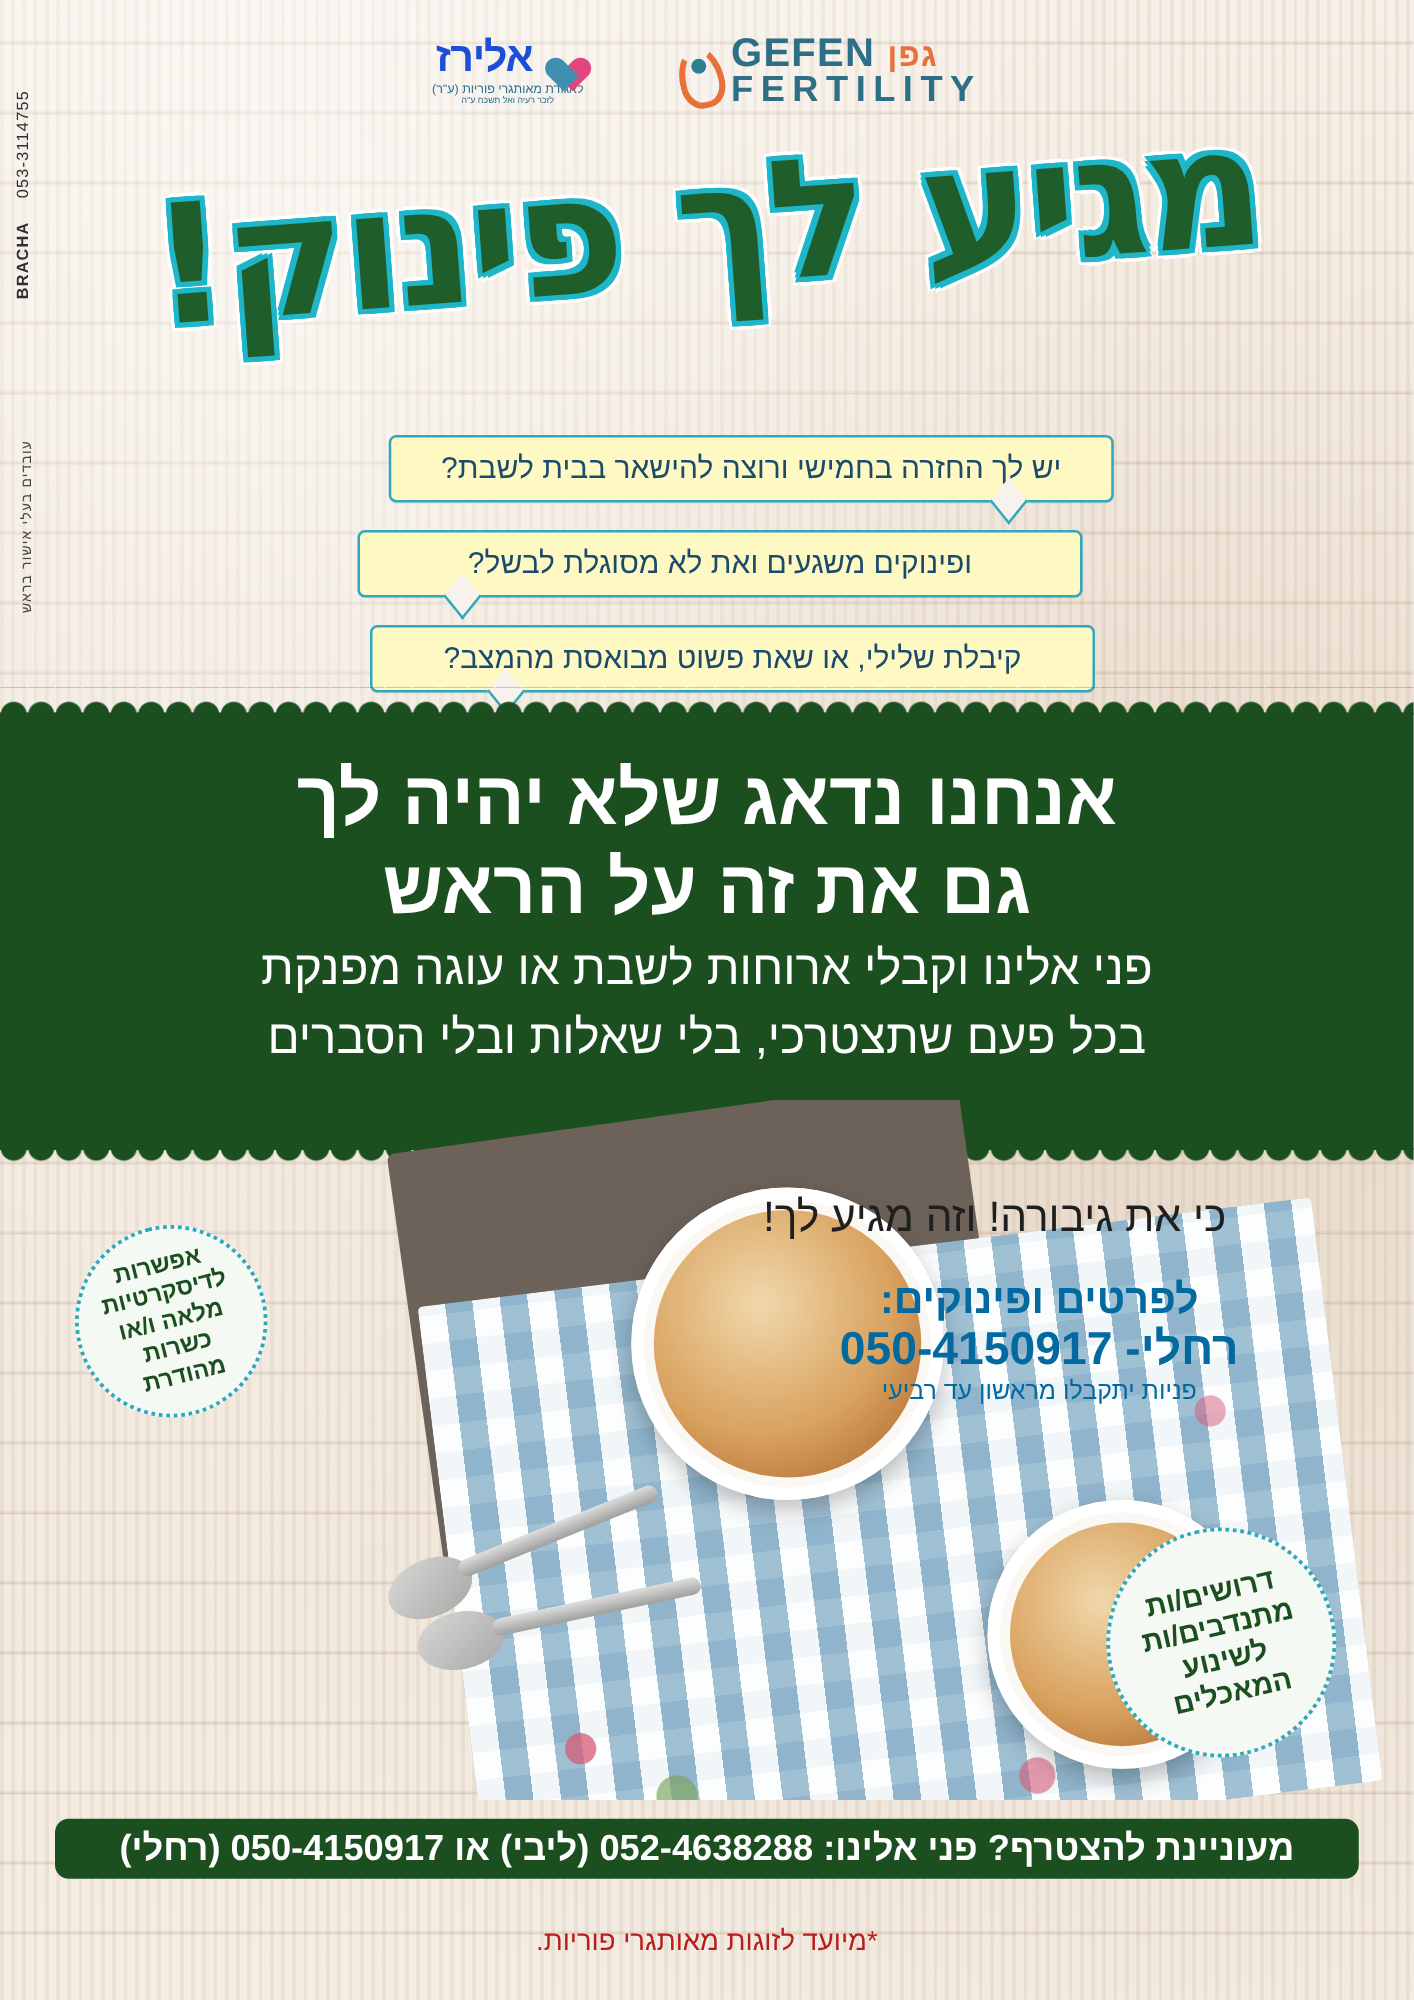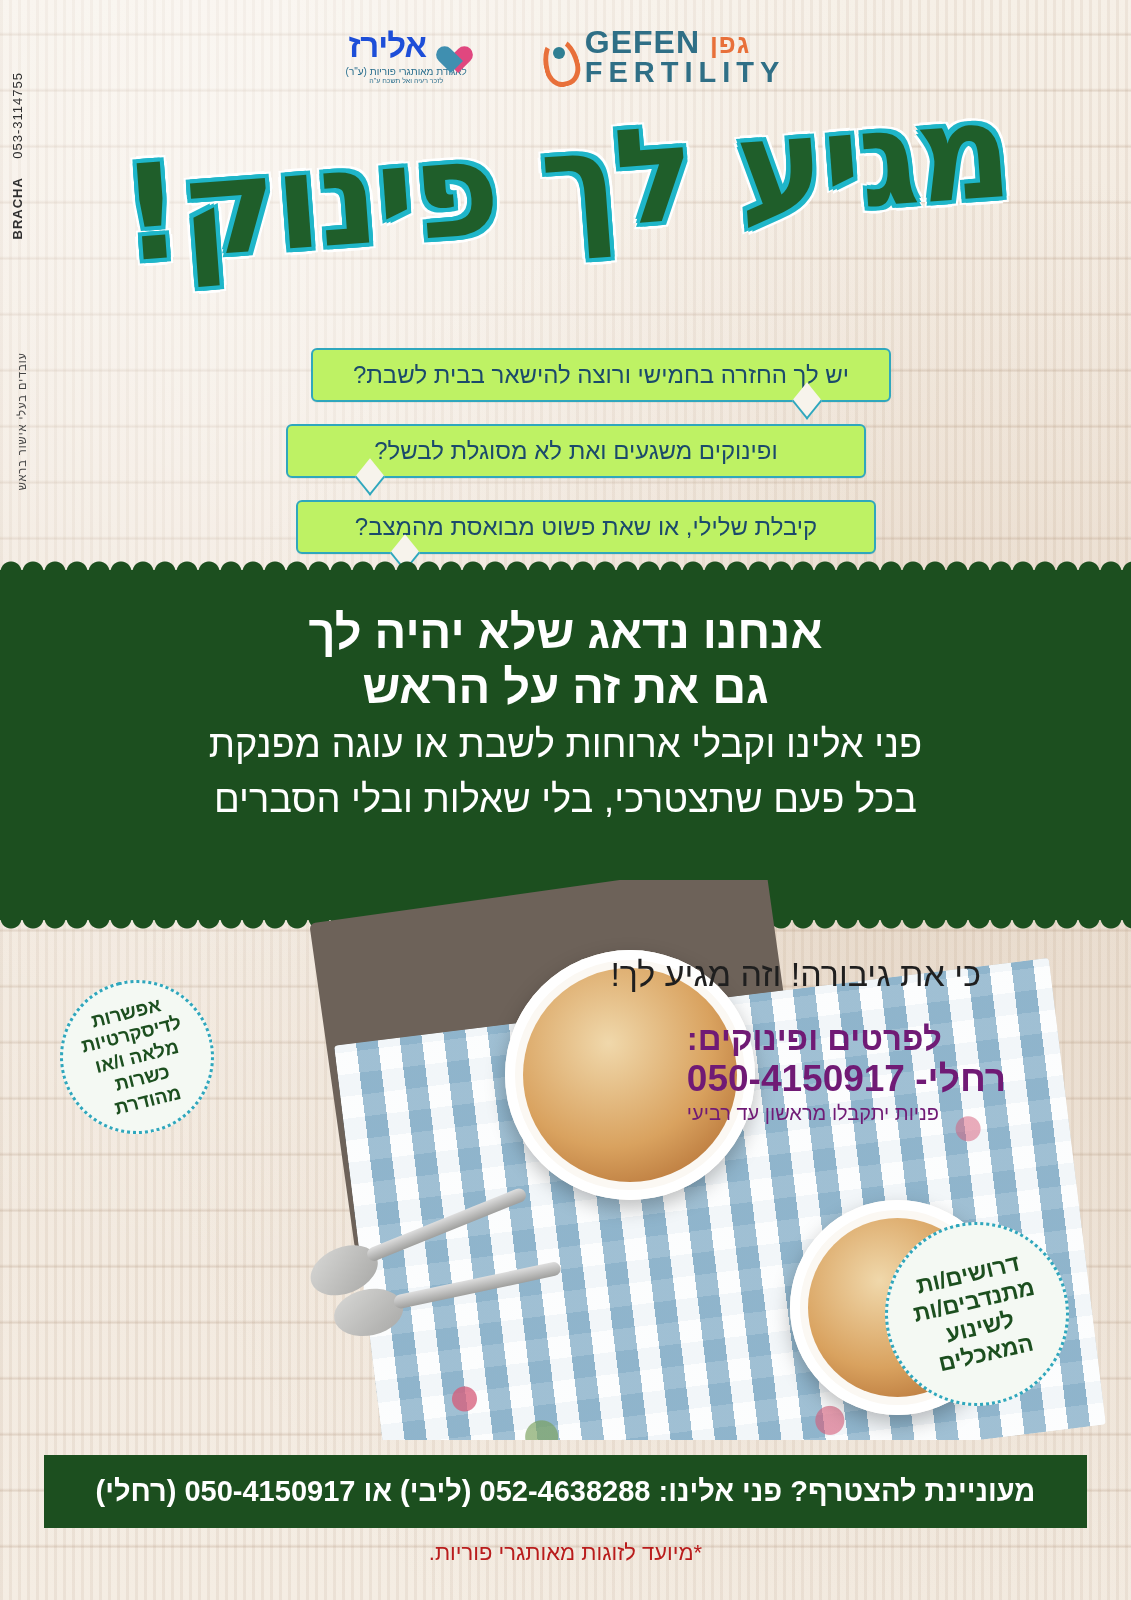"יש לך החזרה בחמישי ורוצה" .bubble { background: #bef264 -> #fef9c3 }
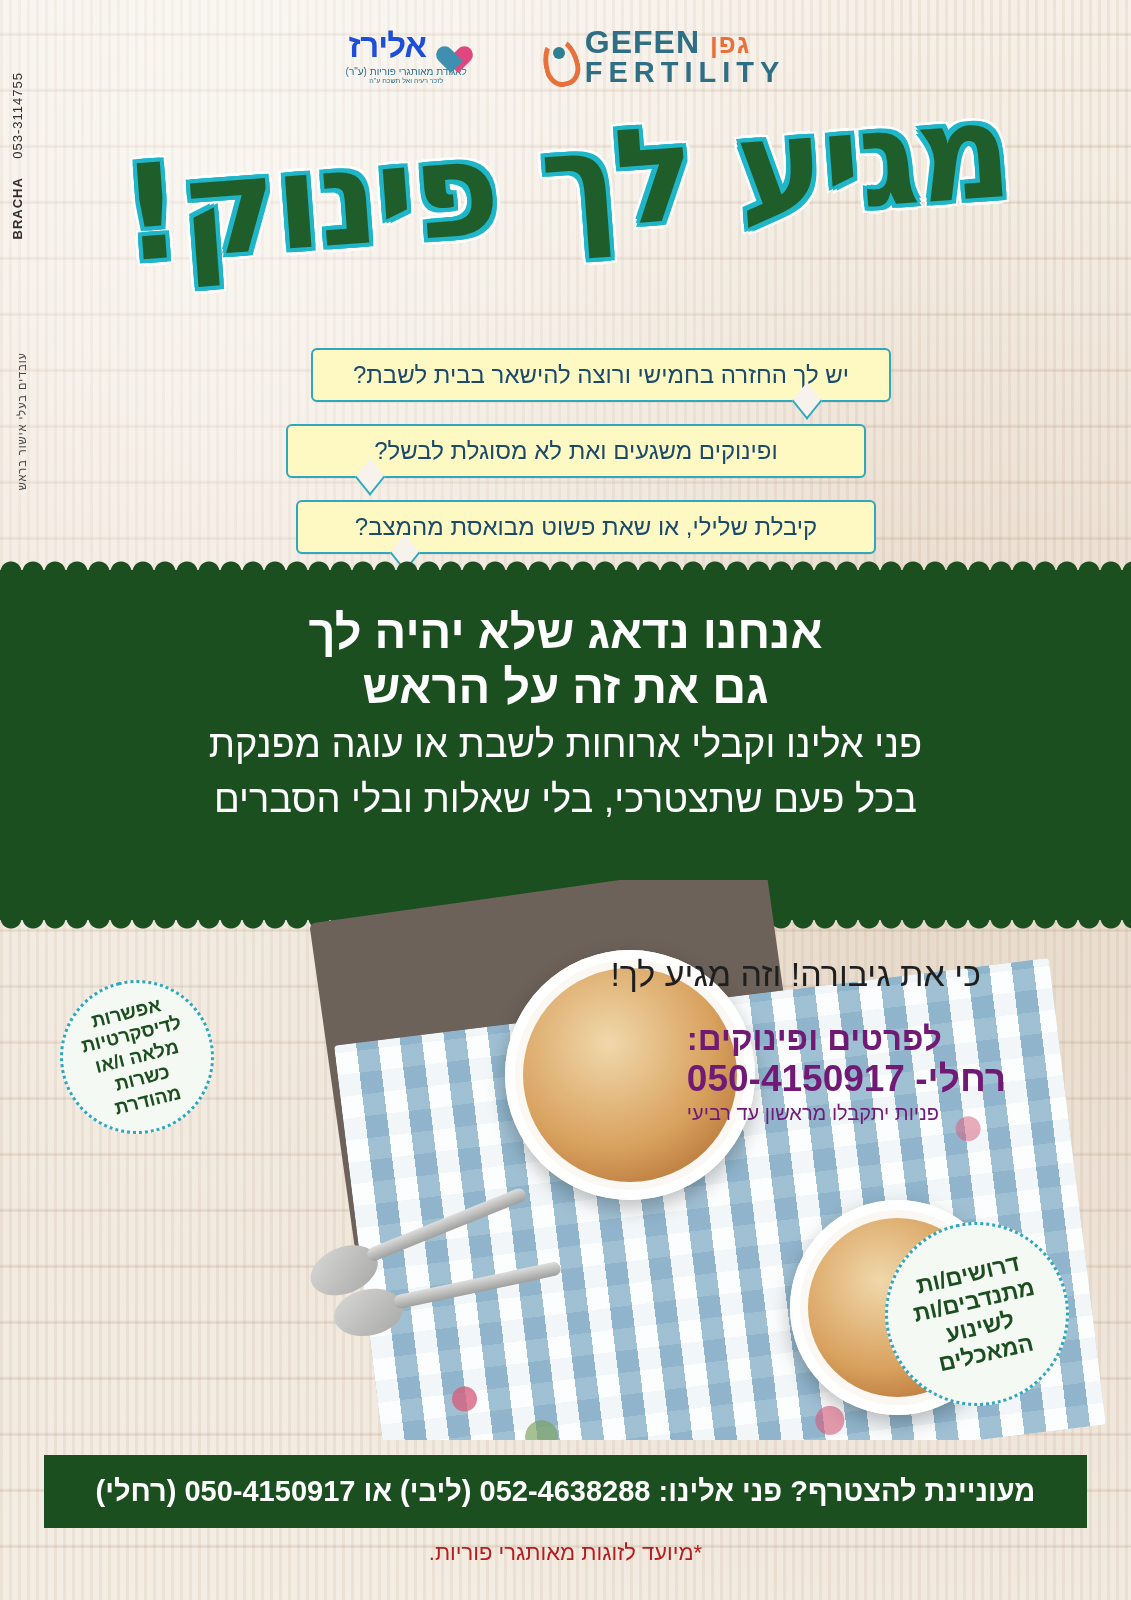"אנחנו נדאג שלא יהיה לך" .band-title { font-size: 47px -> 60px }
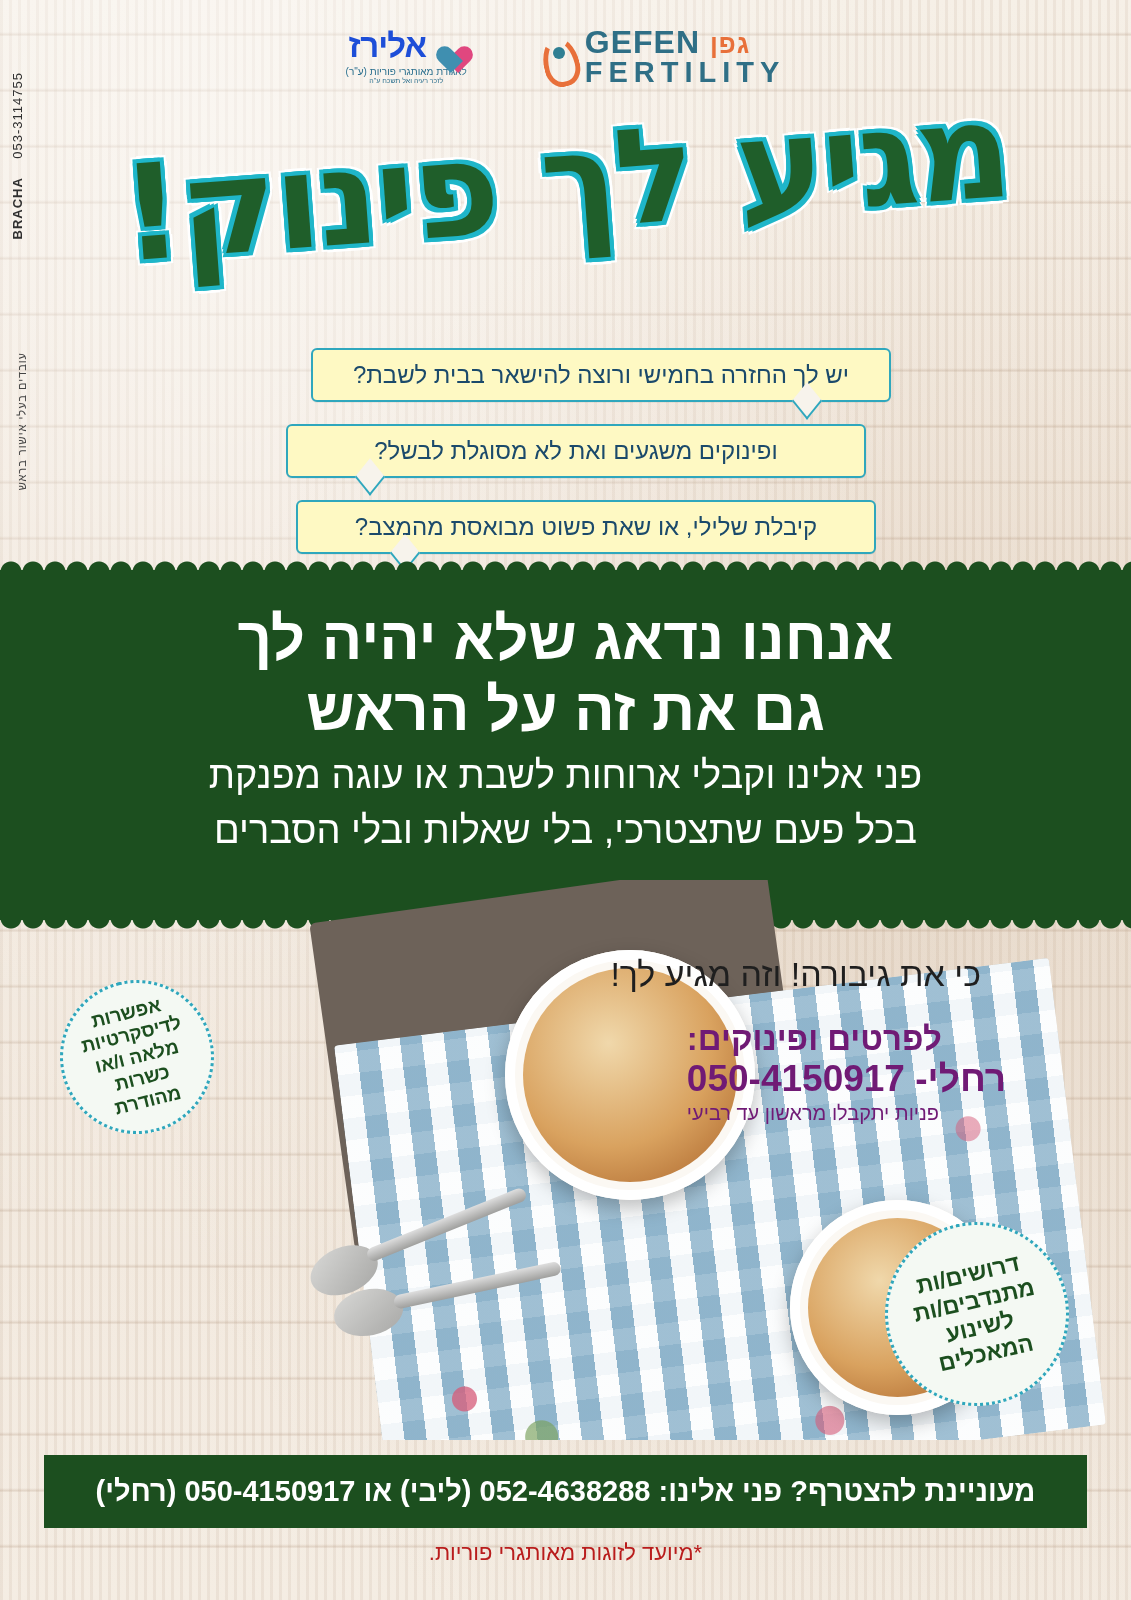"לפרטים ופינוקים:" .contact { color: #701a75 -> #0369a1; right: 125px -> 140px; text-align: left -> center }
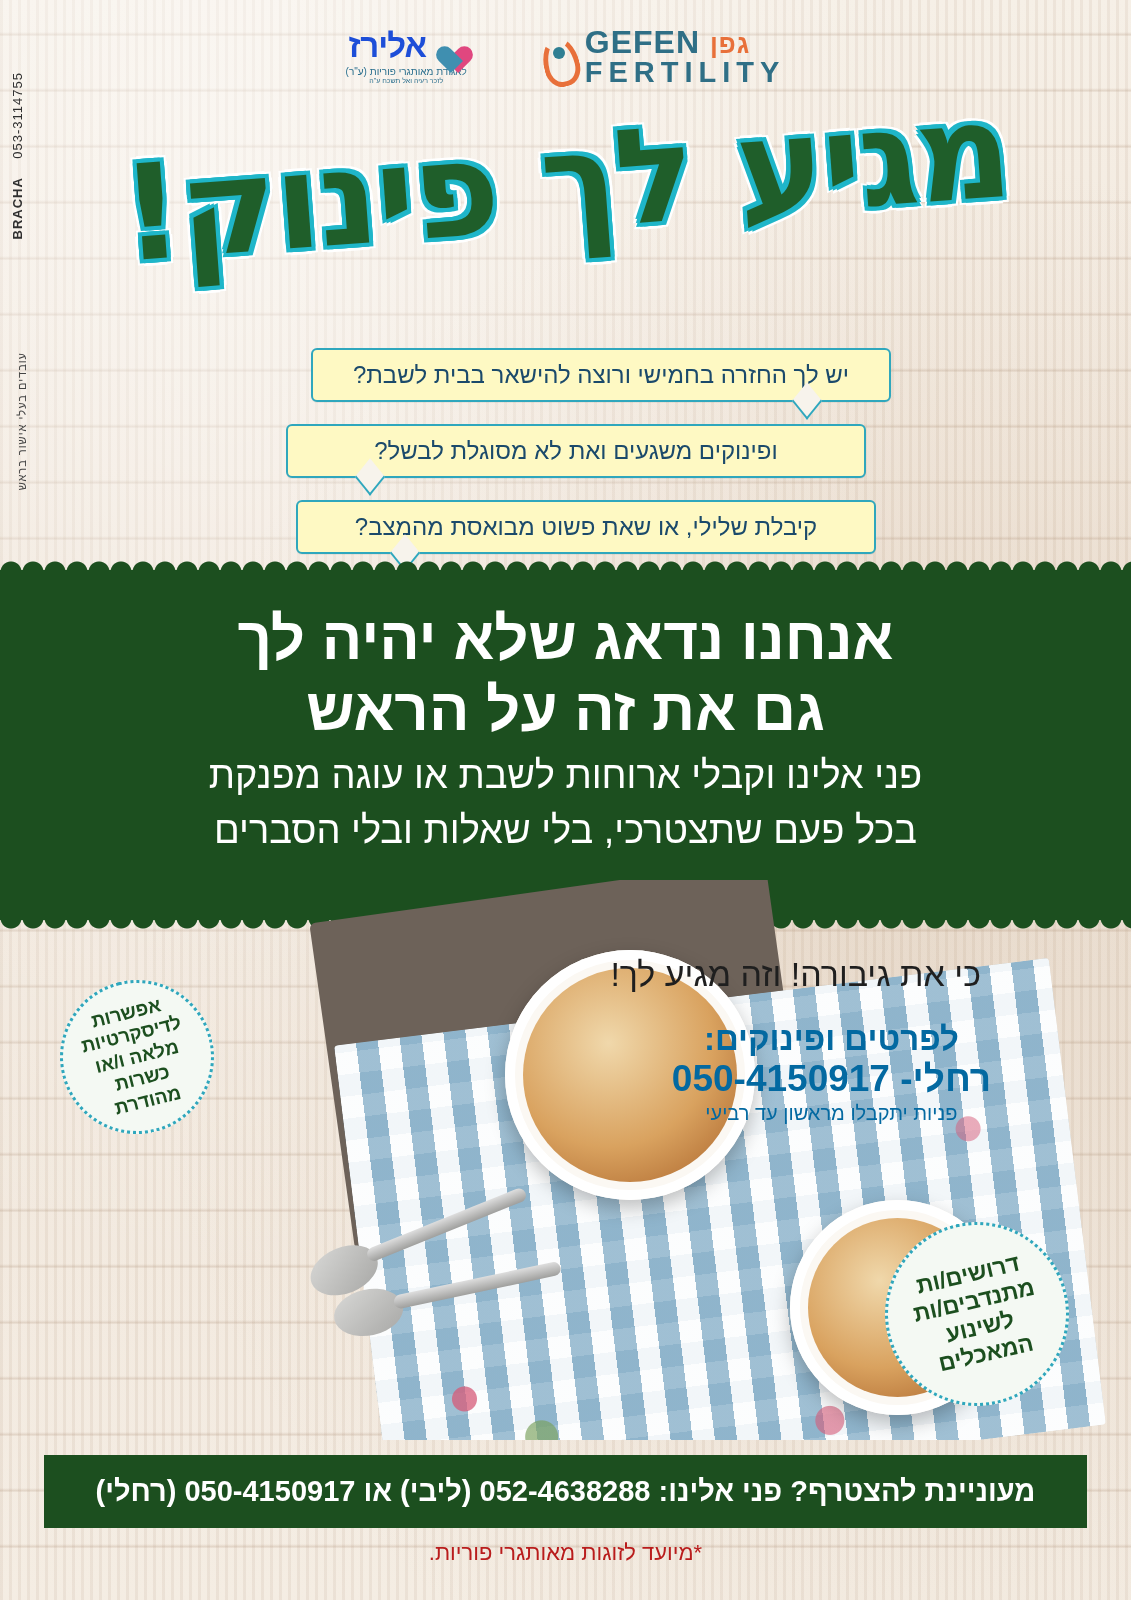"מעוניינת להצטרף? פני אלינו: 052-4638288" .footer-bar { border-radius: 0 -> 11px; height: 73px -> 48px }
